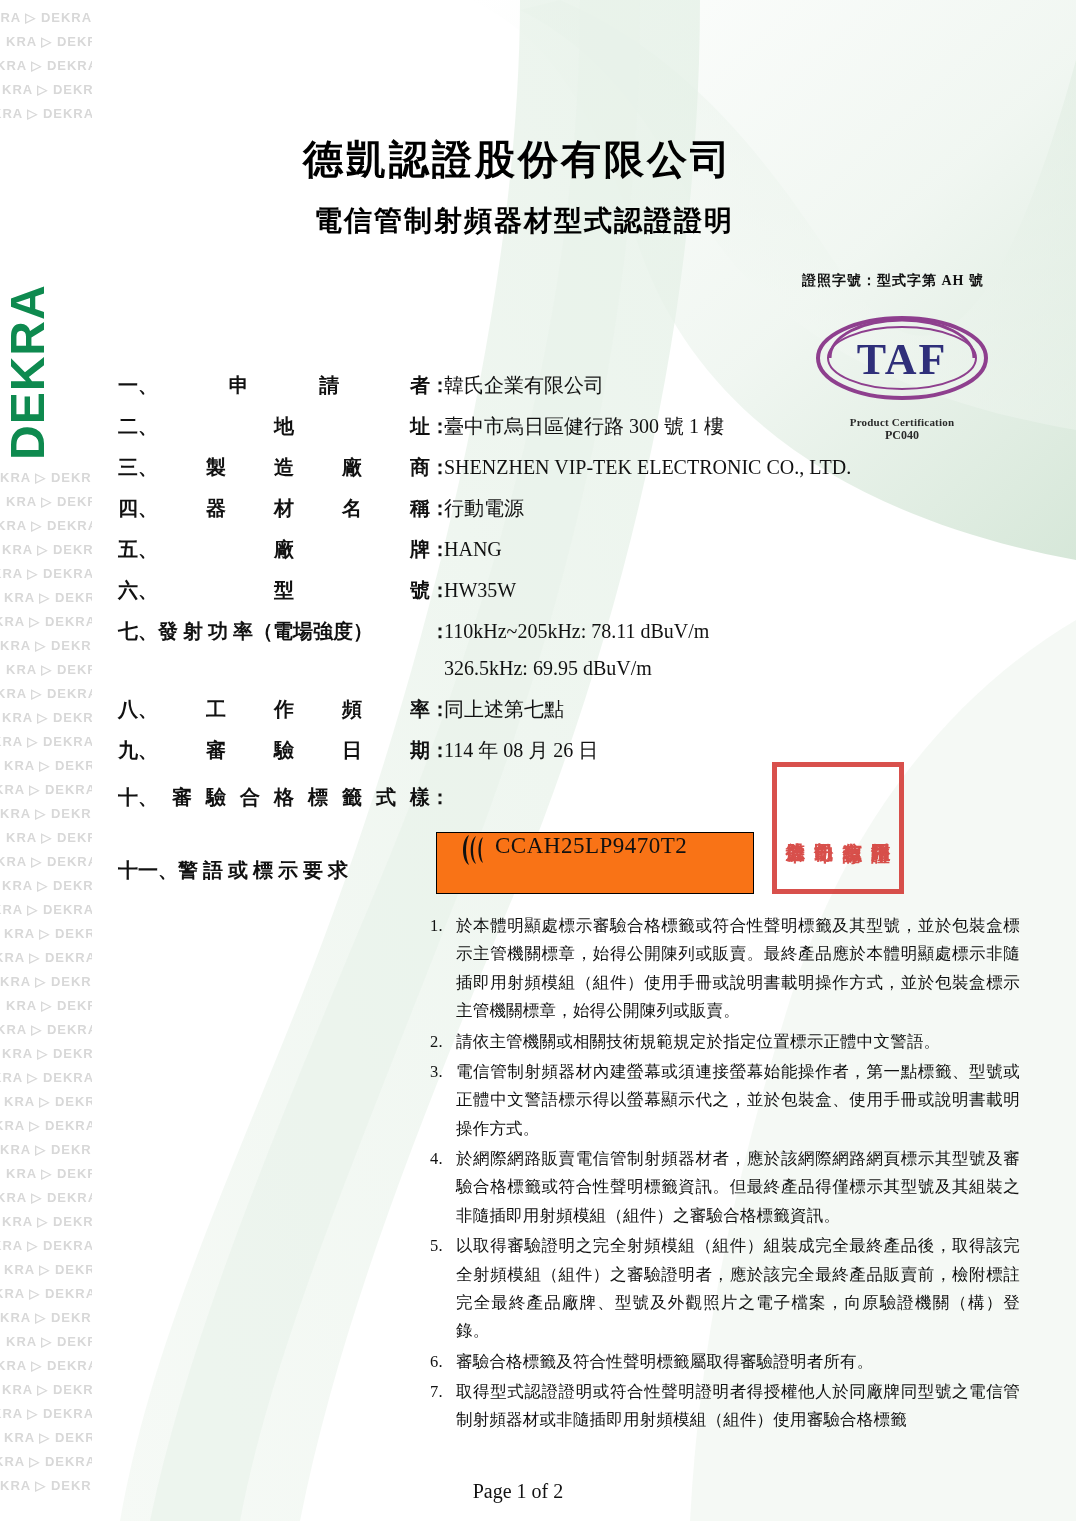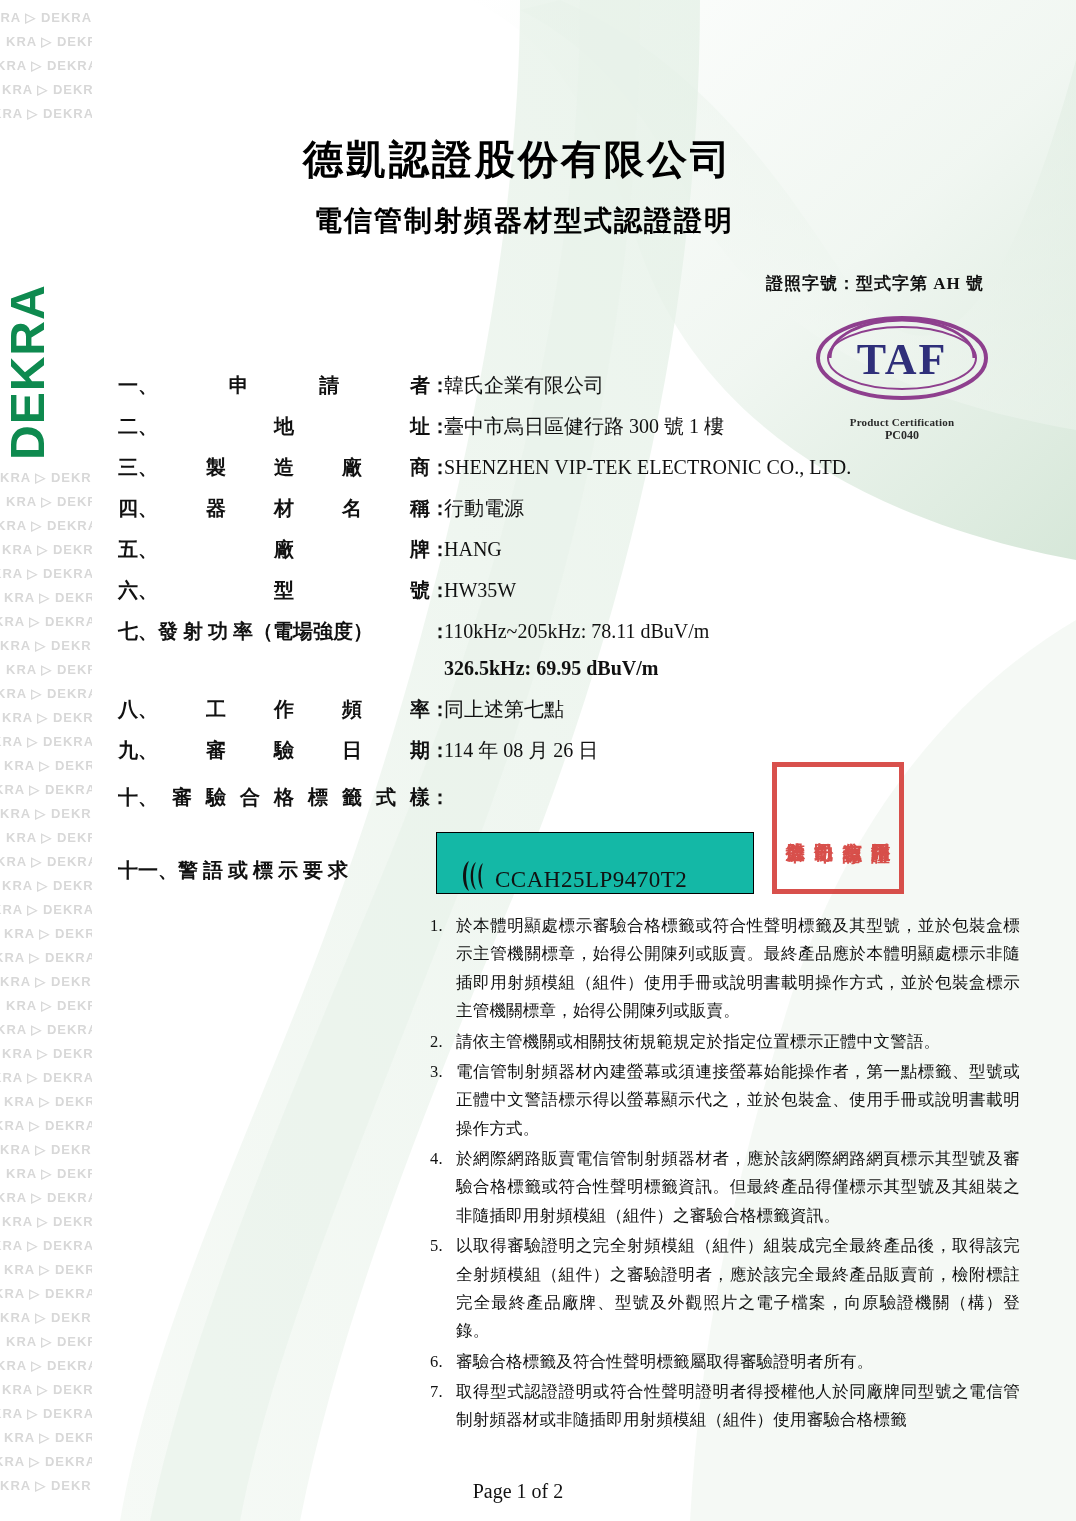"證照字號：型式字第 AH 號" .cert-no { font-size: 17px -> 14px }
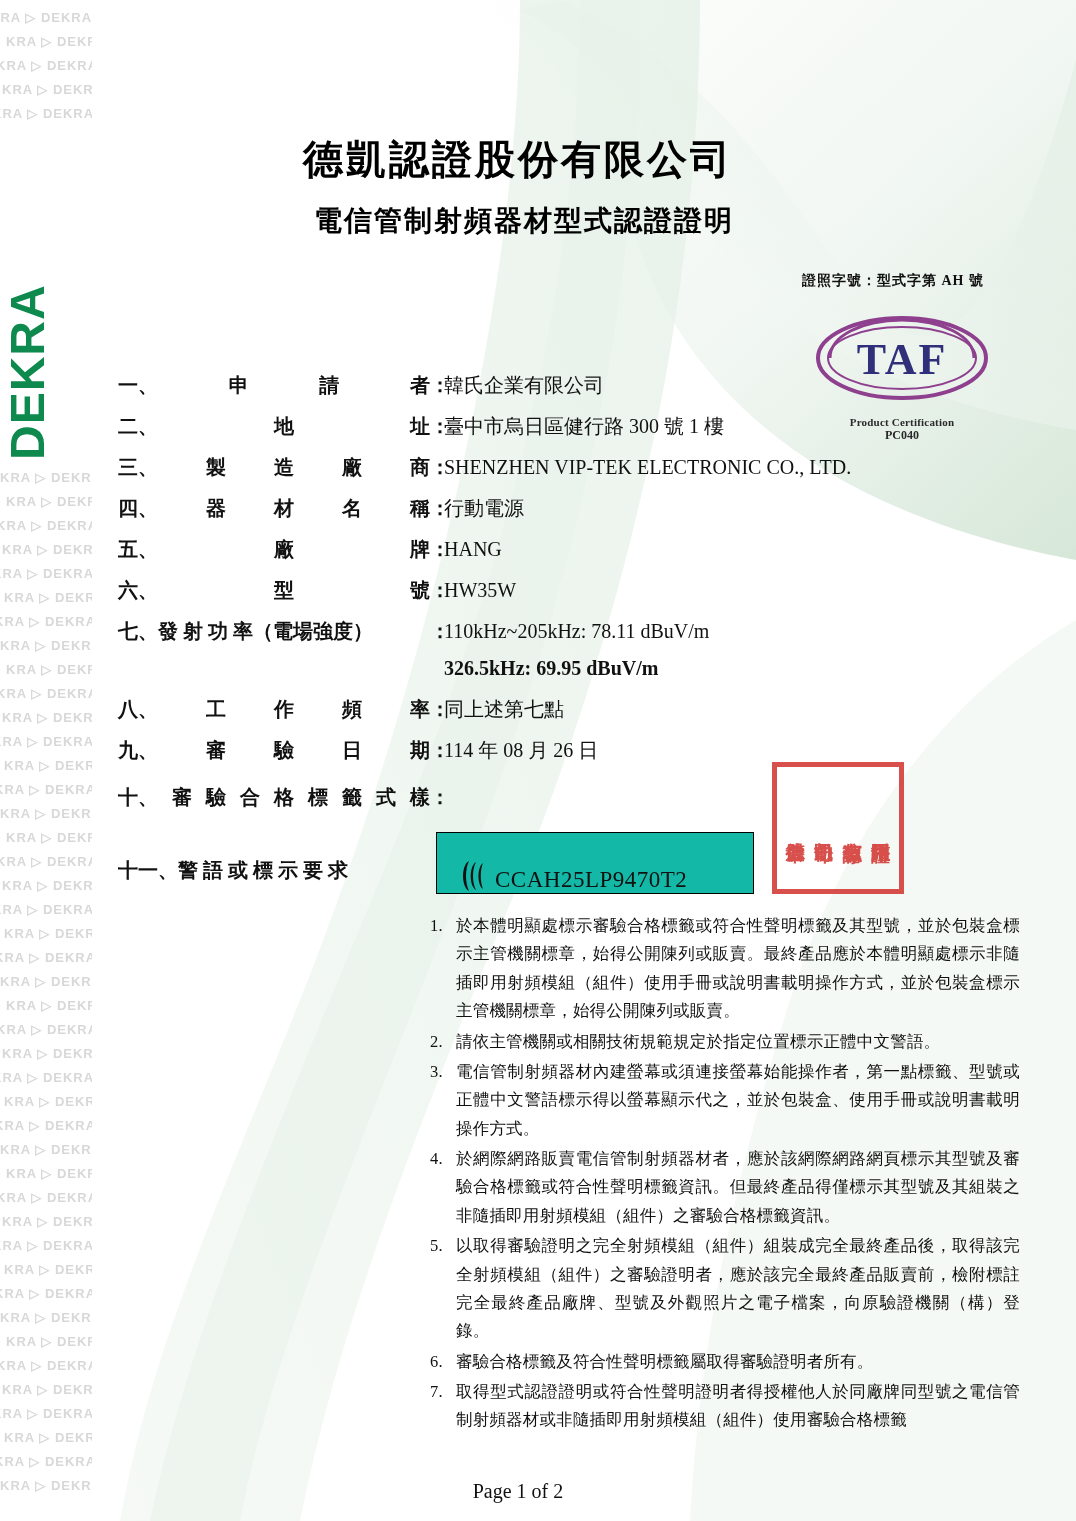"326.5kHz: 69.95 dBuV/m" .value-line + .value-line { font-weight: bold -> none }
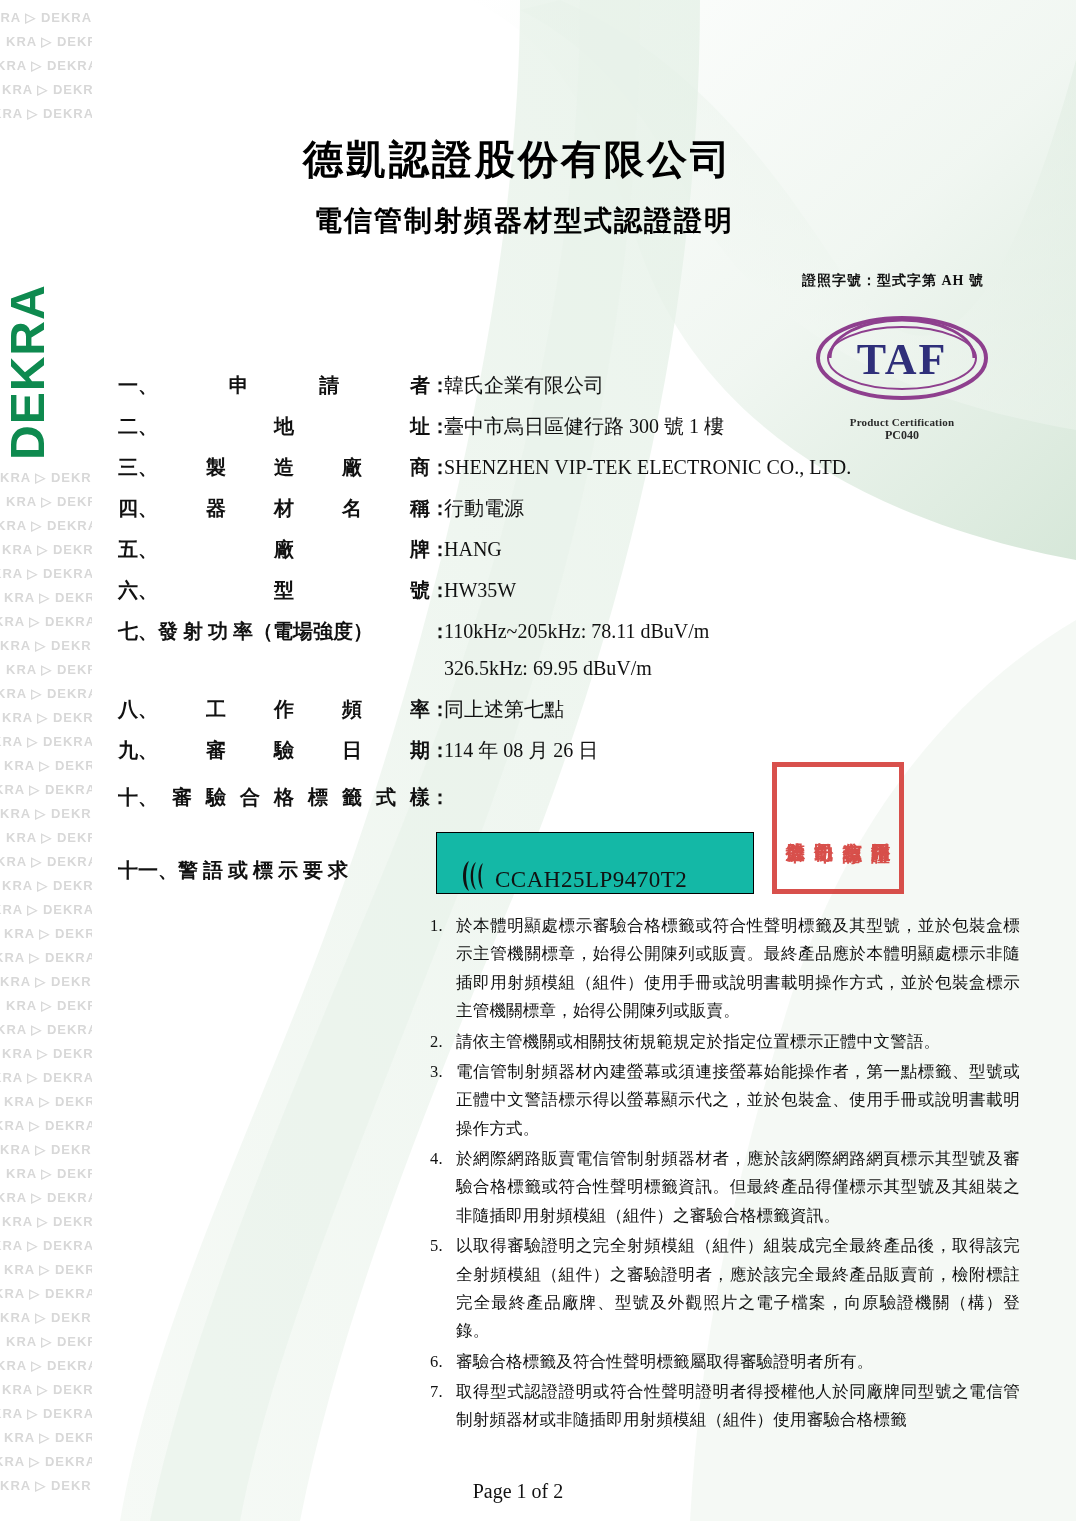"CCAH25LP9470T2" .label-box { align-items: flex-end -> flex-start; background: #14b8a6 -> #f97316 }
